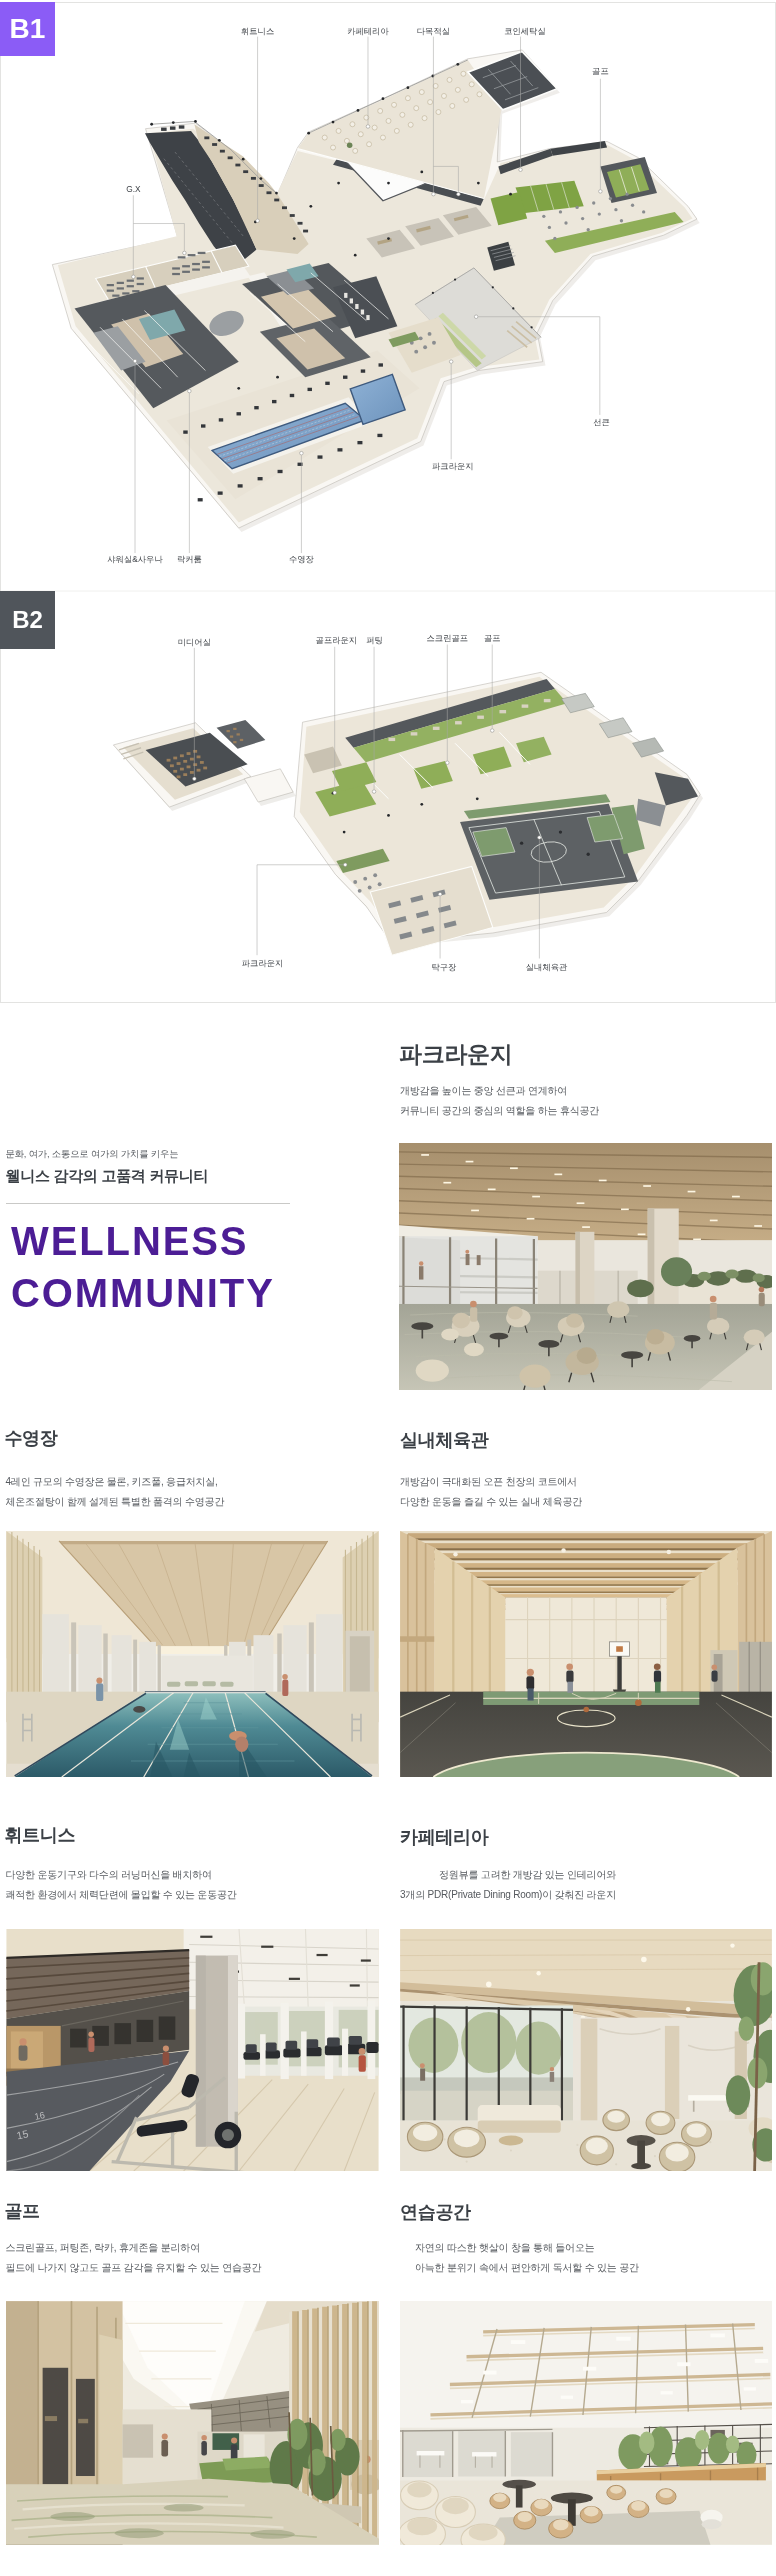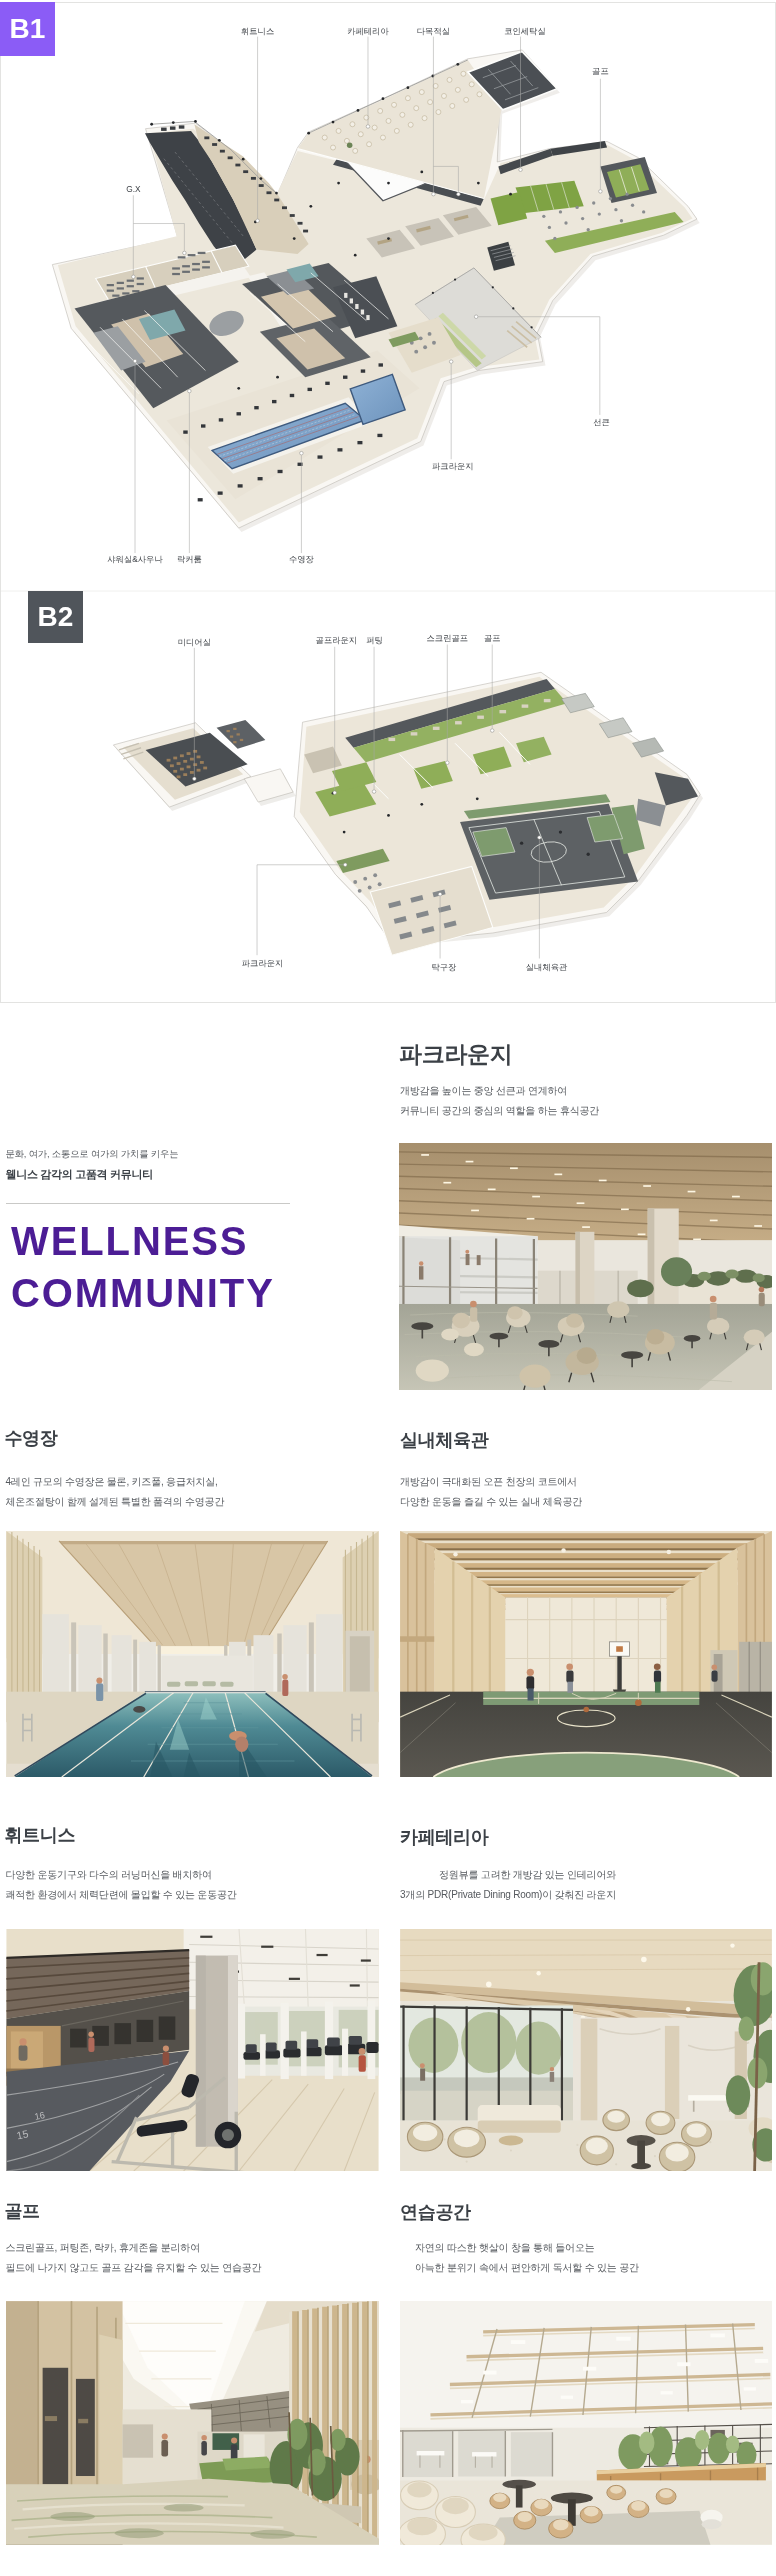"B2" div.abs { font-size: 28px -> 24px; height: 52px -> 58px; margin-left: 28px -> none }
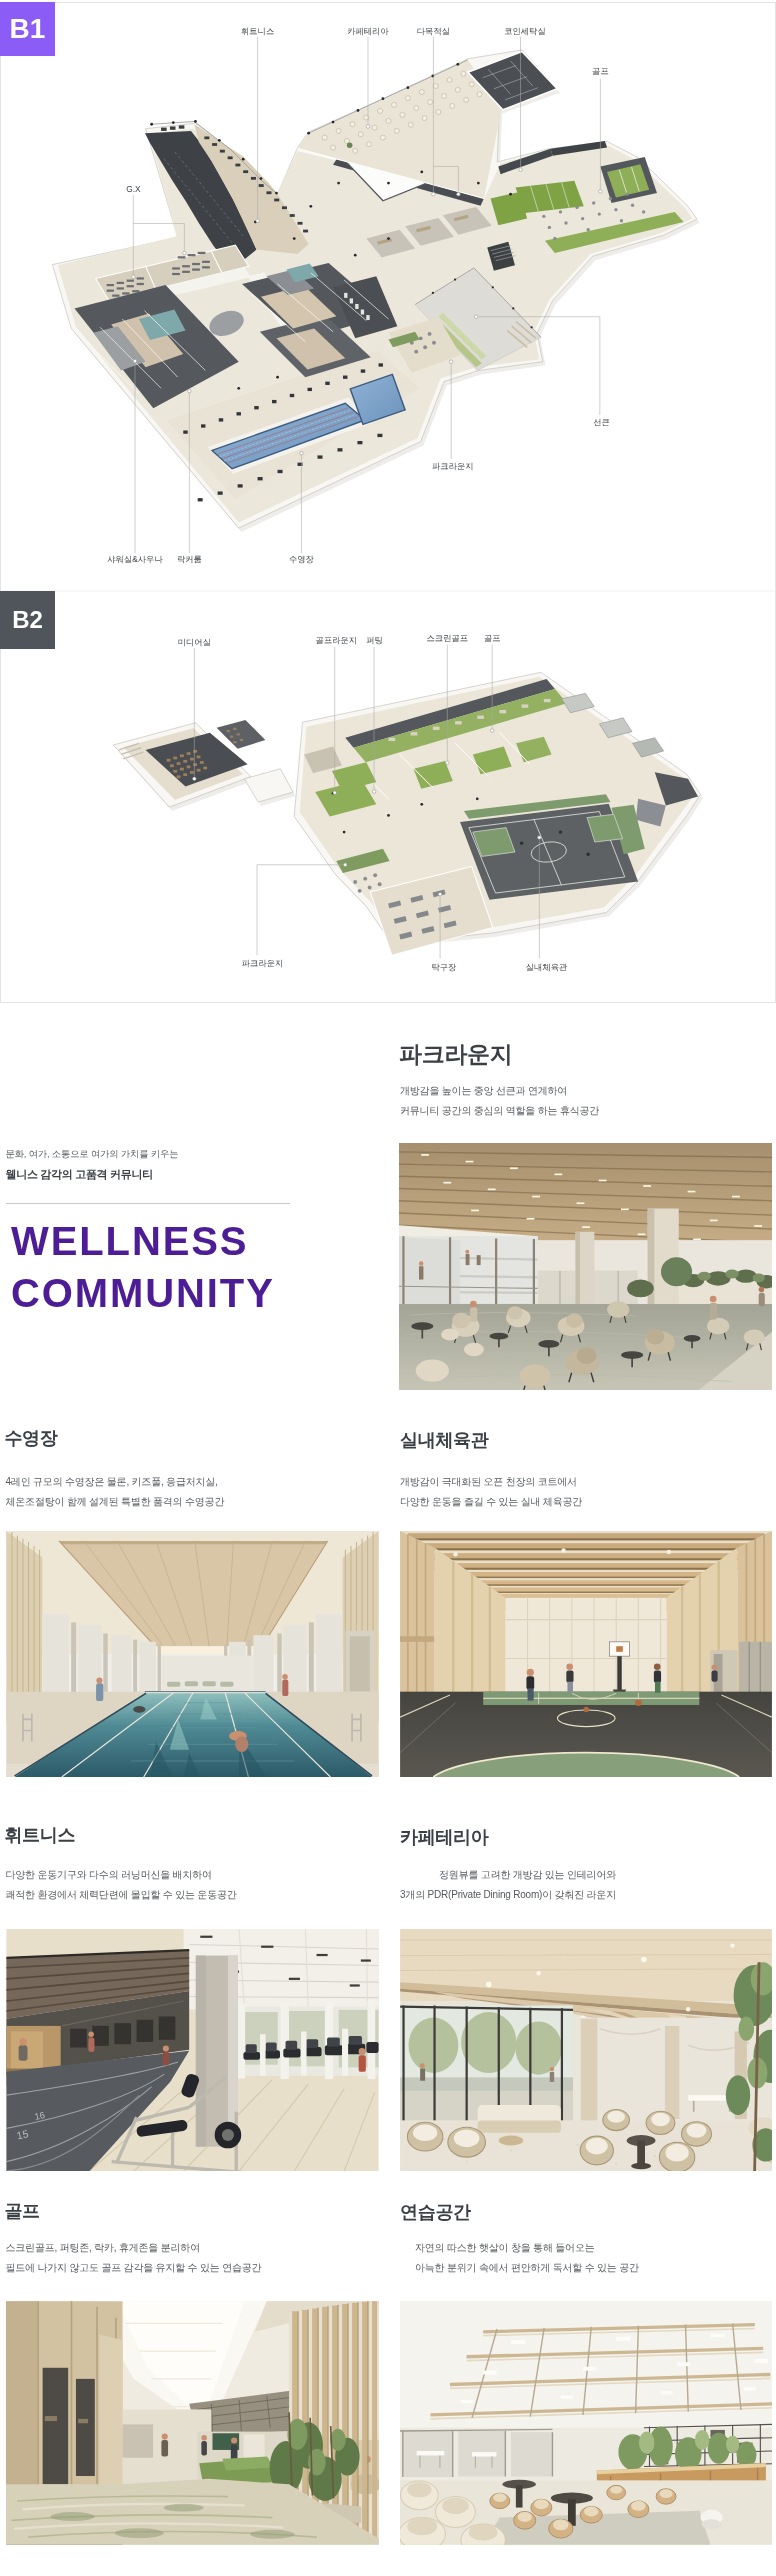"웰니스 감각의 고품격 커뮤니티" div.abs { font-size: 11px -> 15px }
